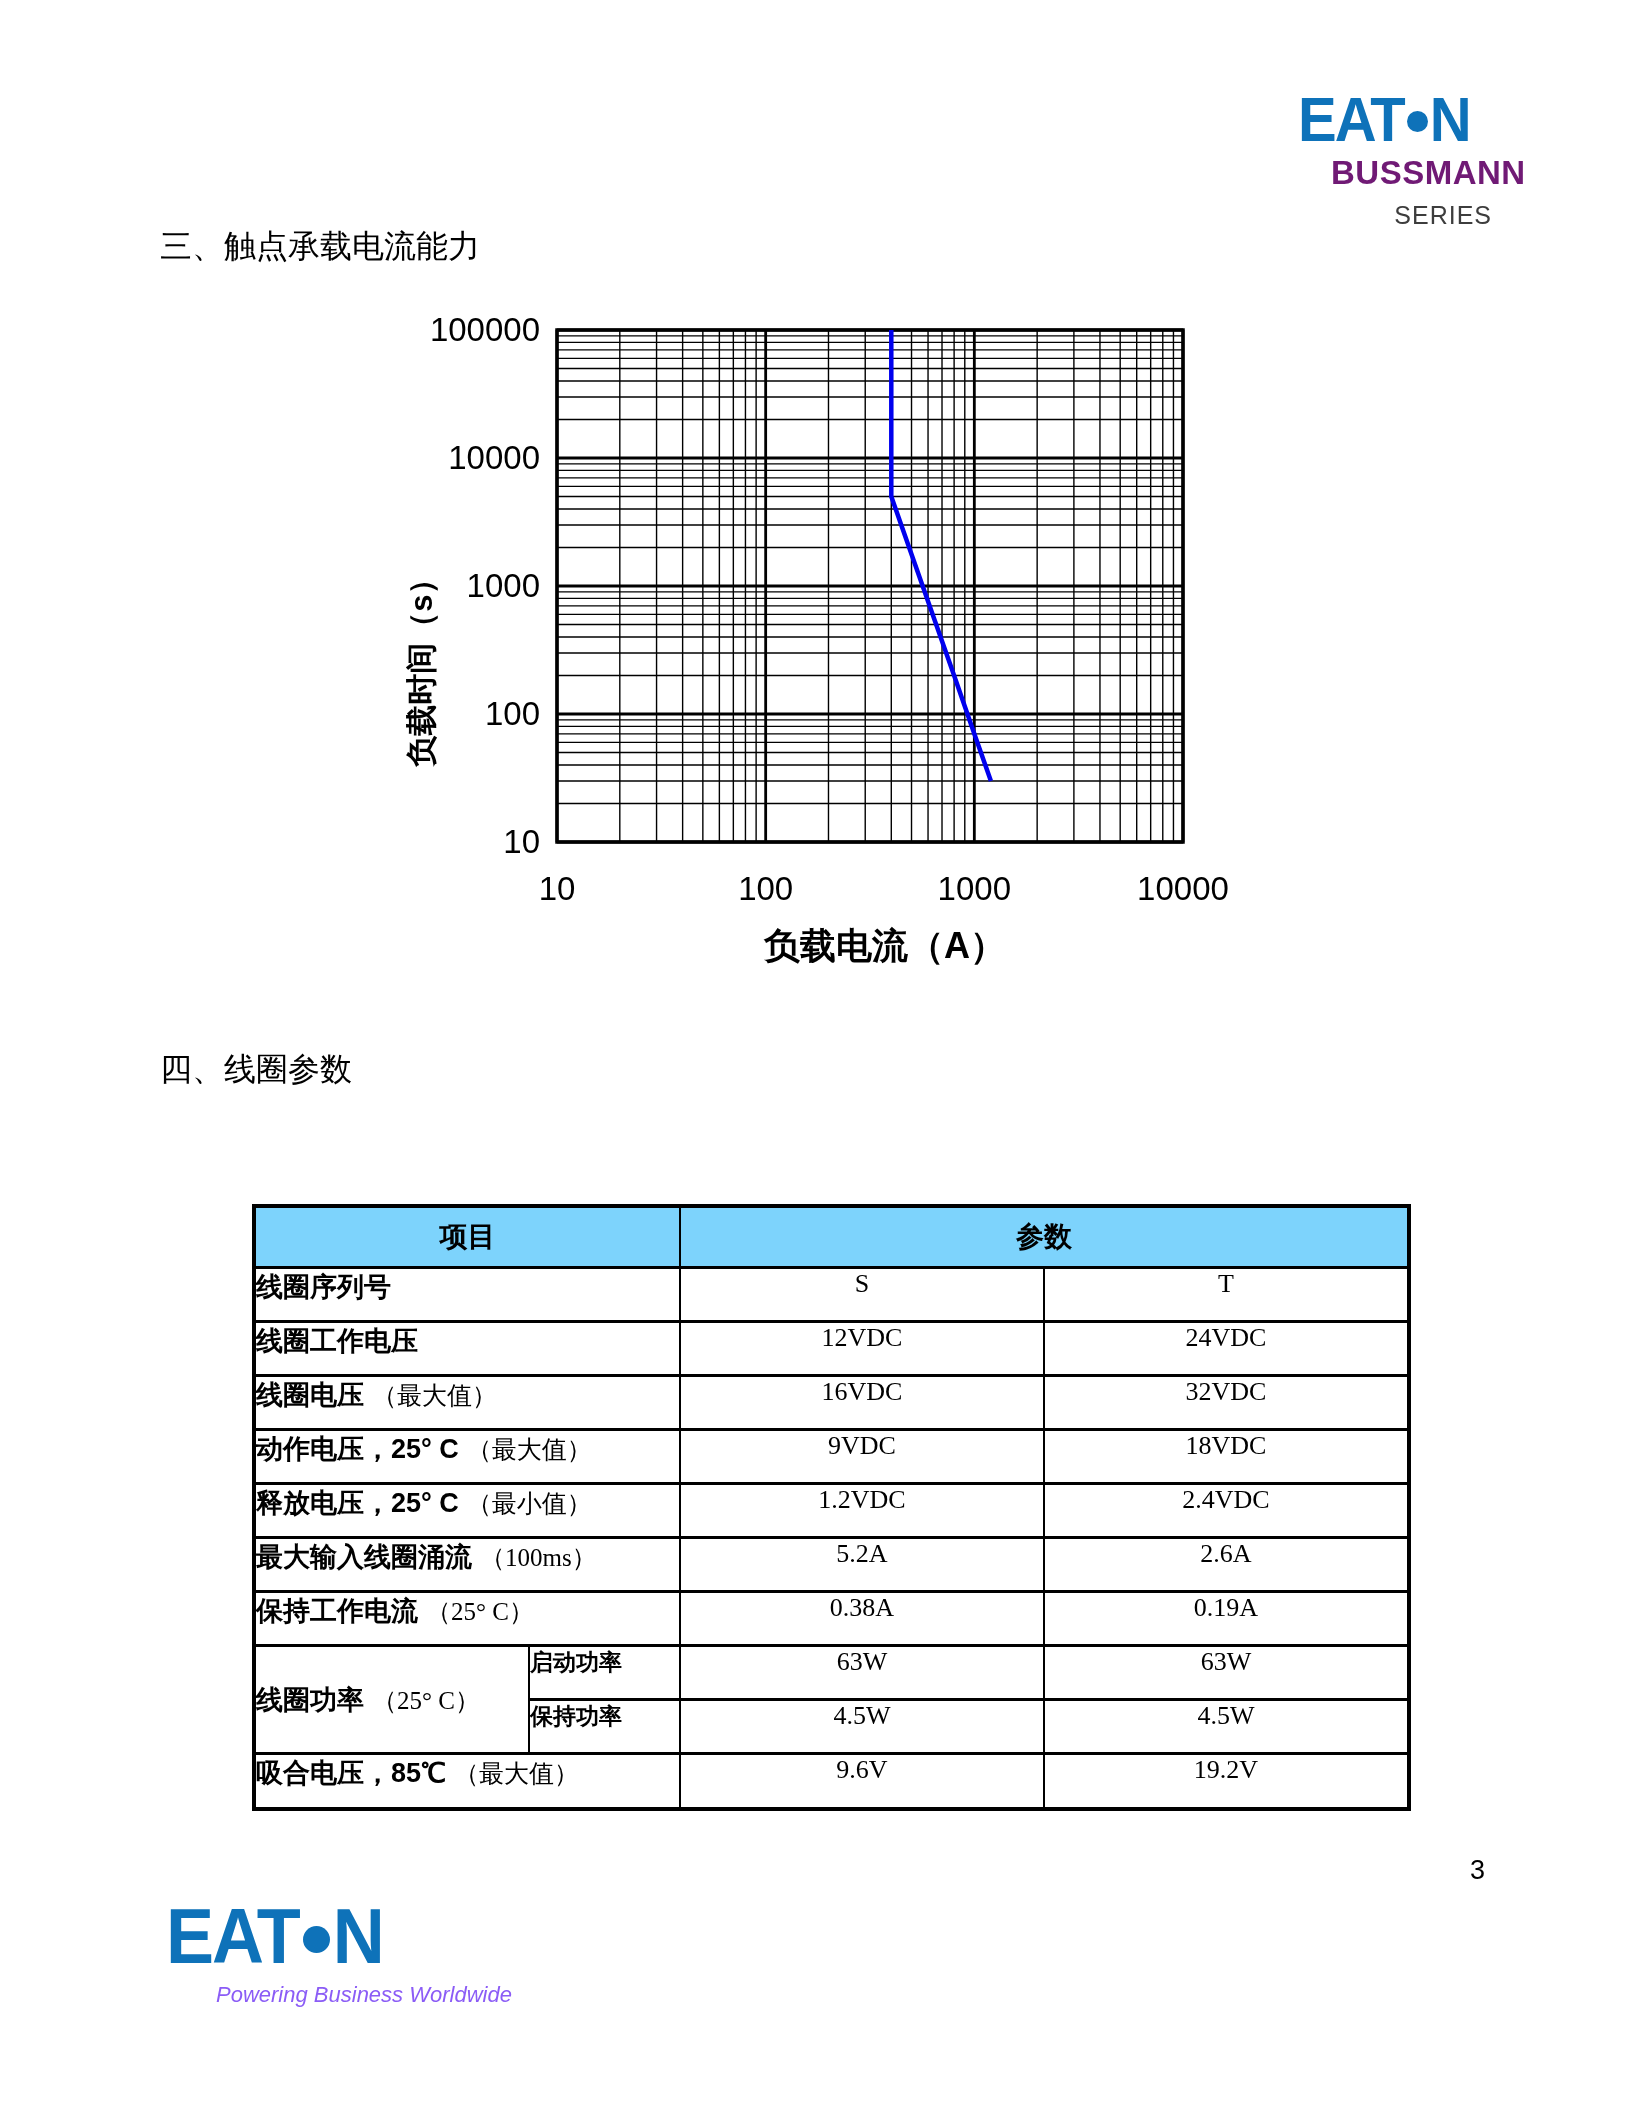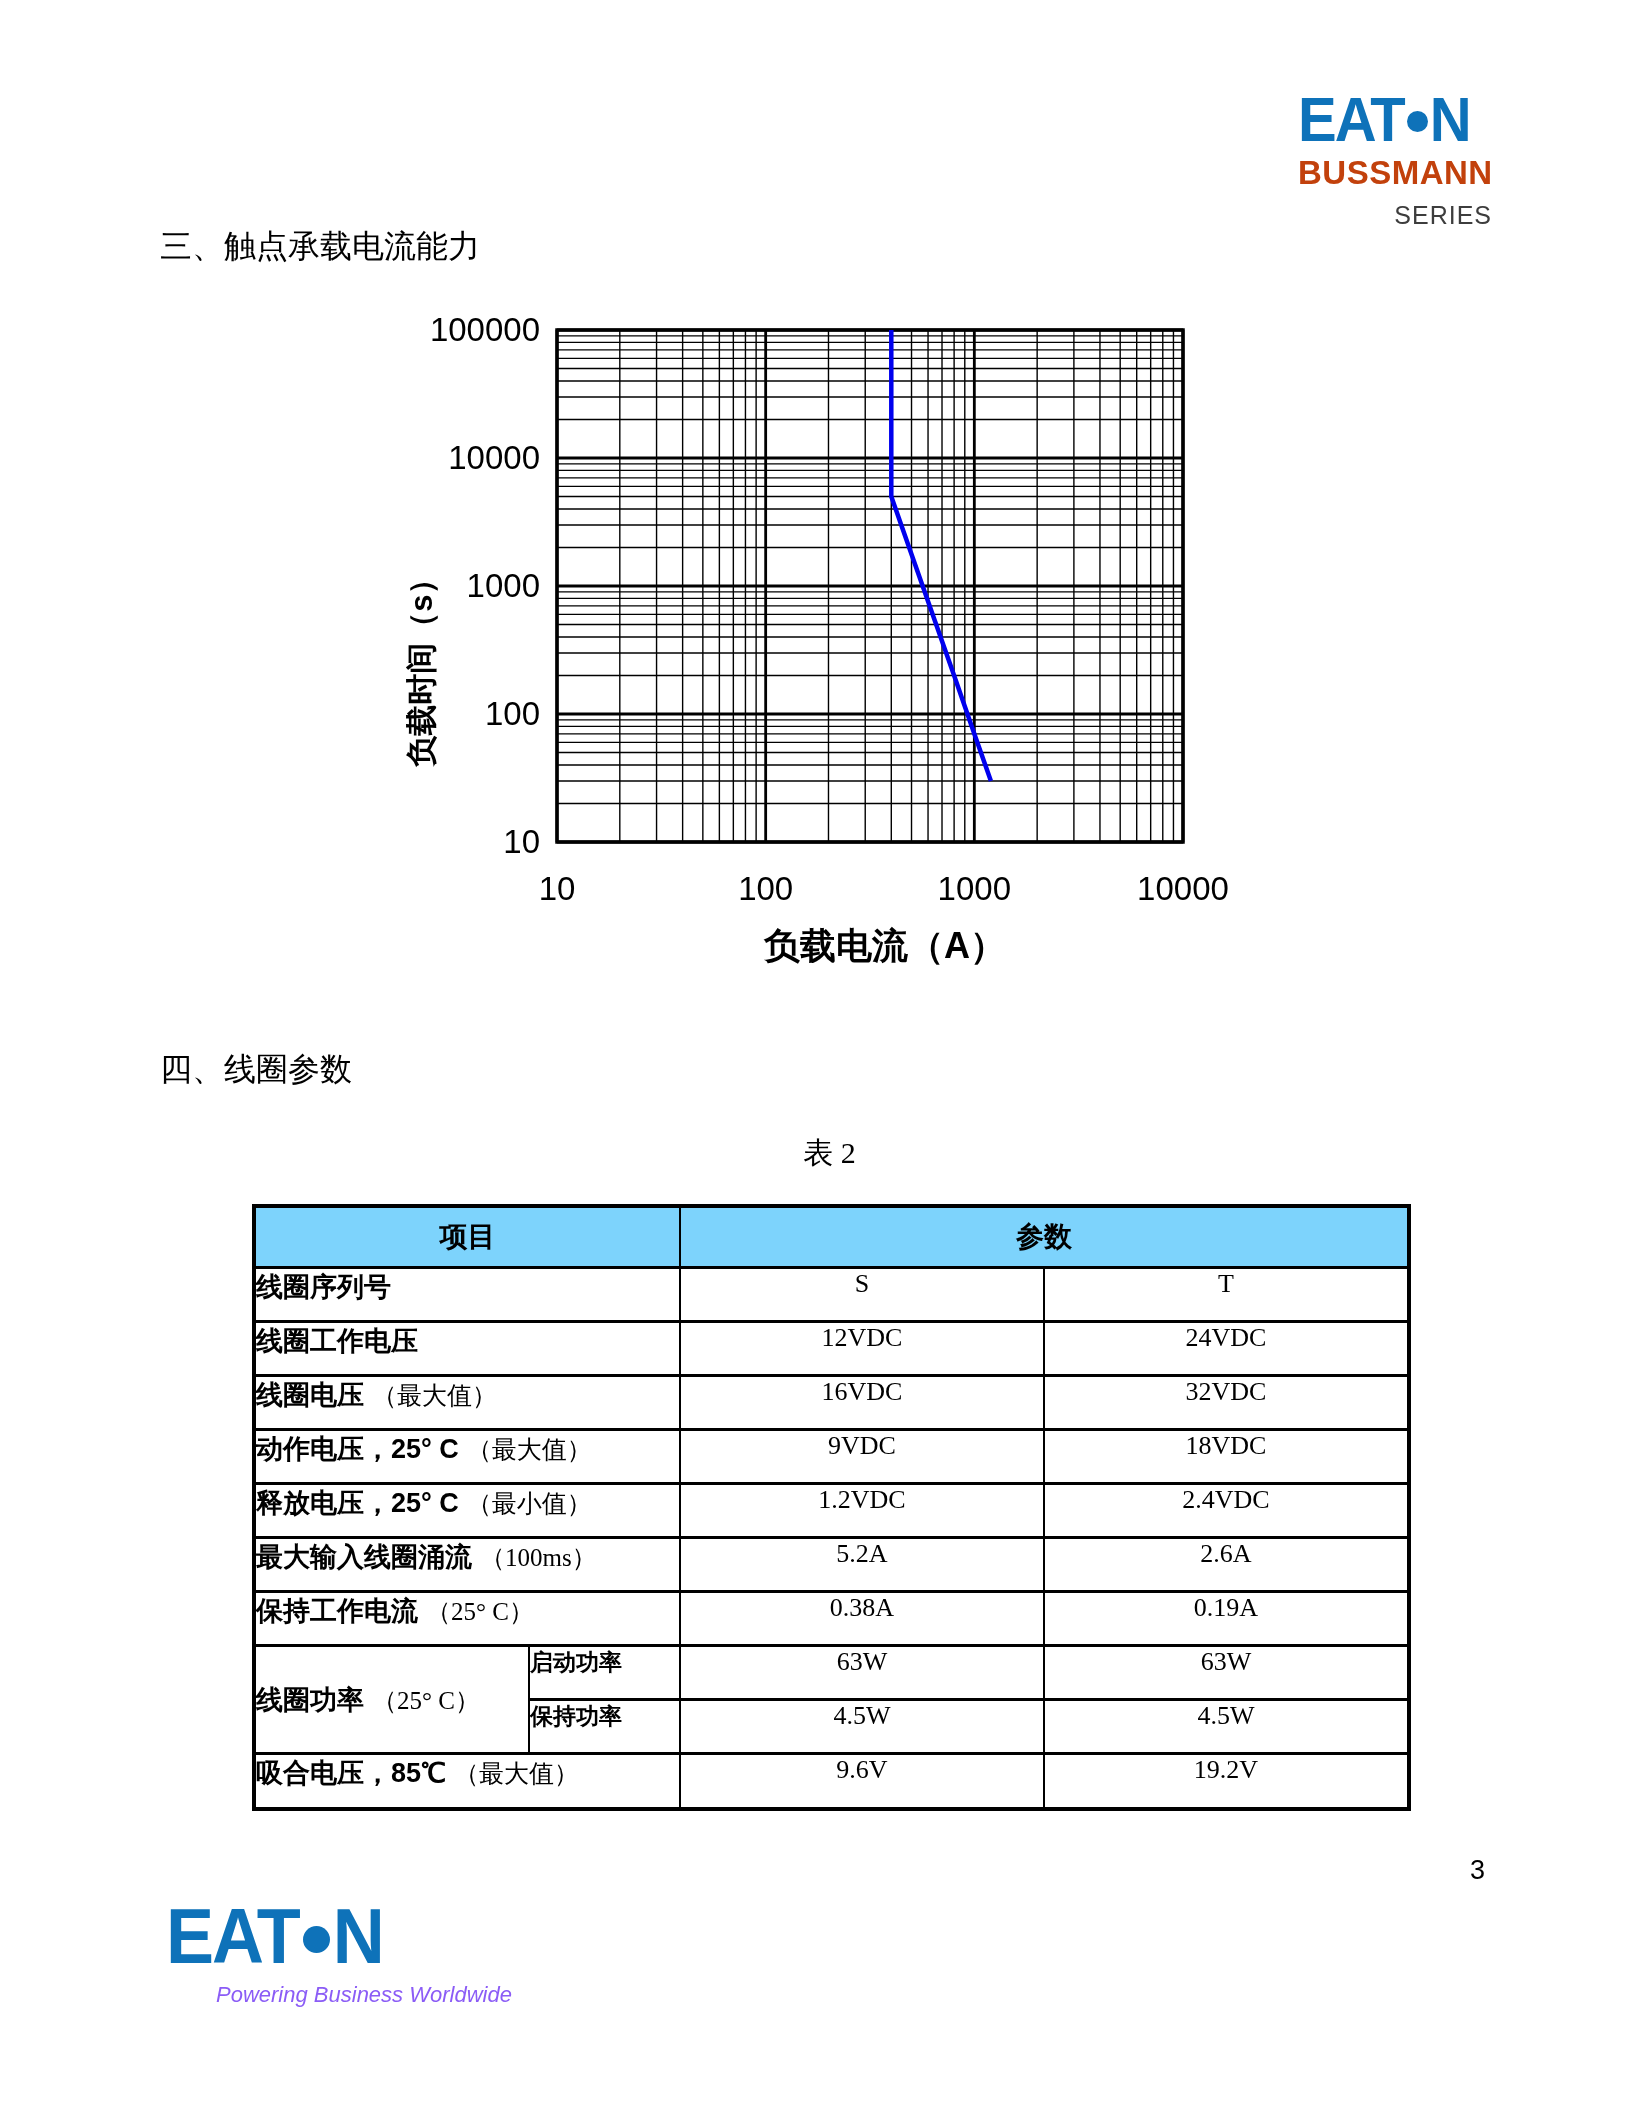"BUSSMANN" .bussmann { color: #c2410c -> #701a75; margin-left: none -> 33px }
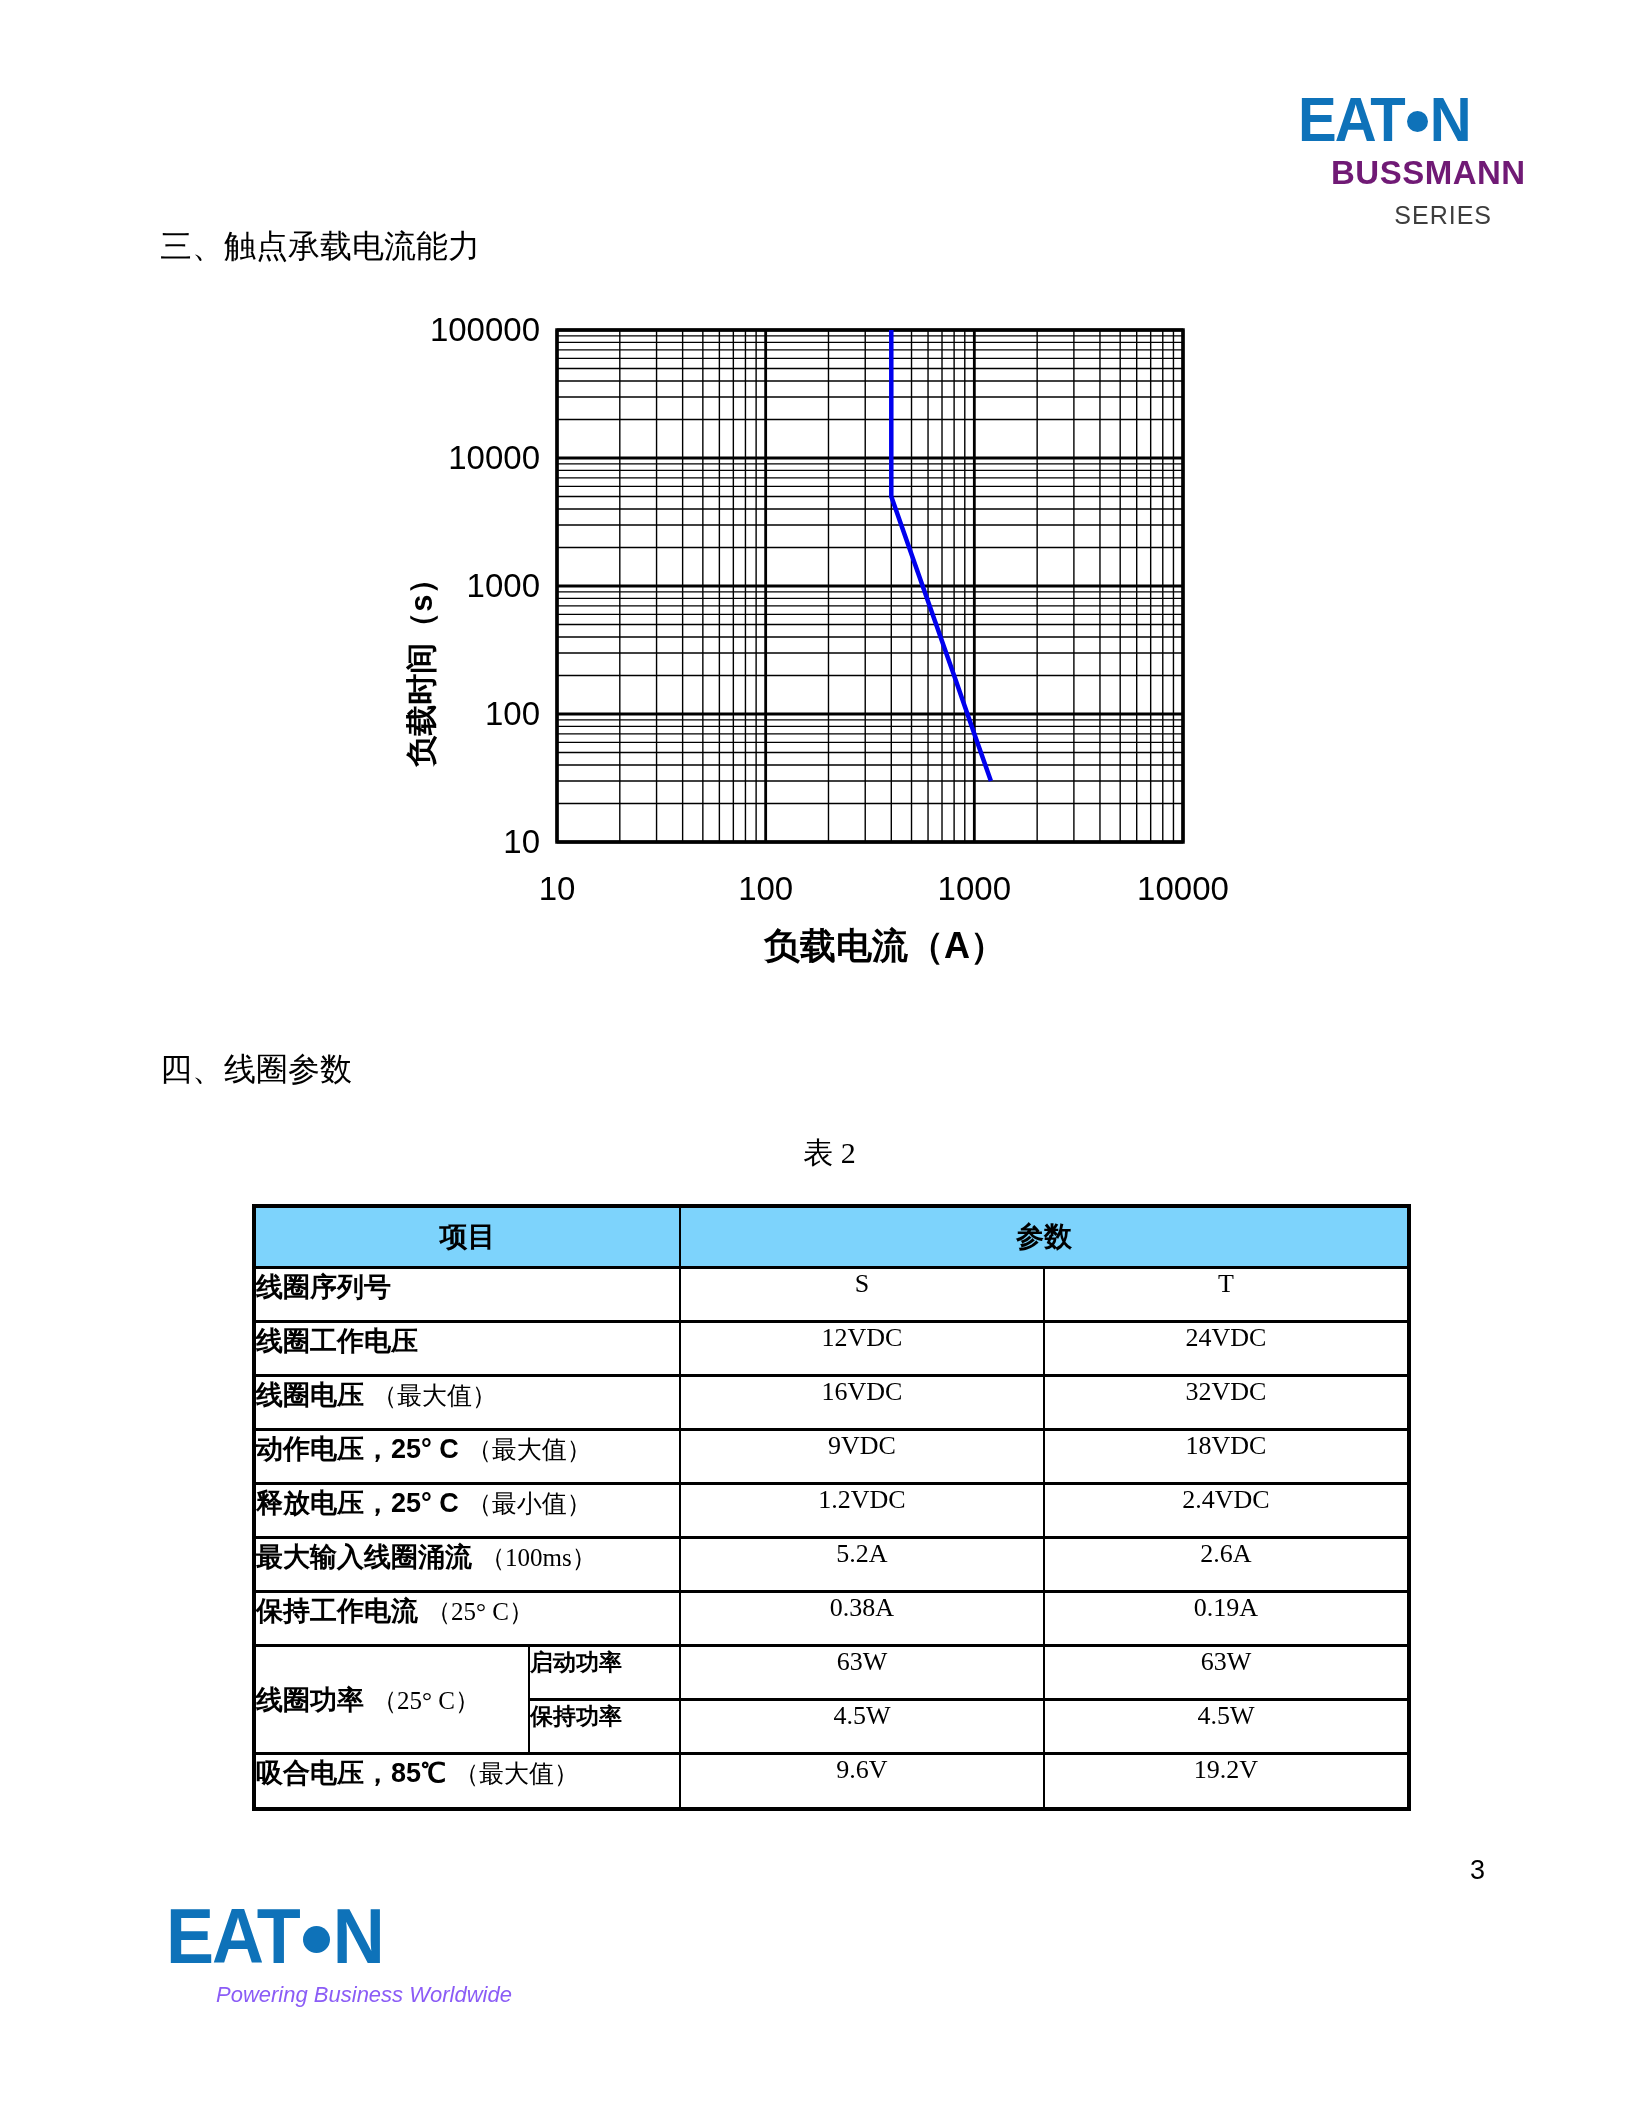"表 2" div.table-caption { html: <div>表 2</div> -> none }
